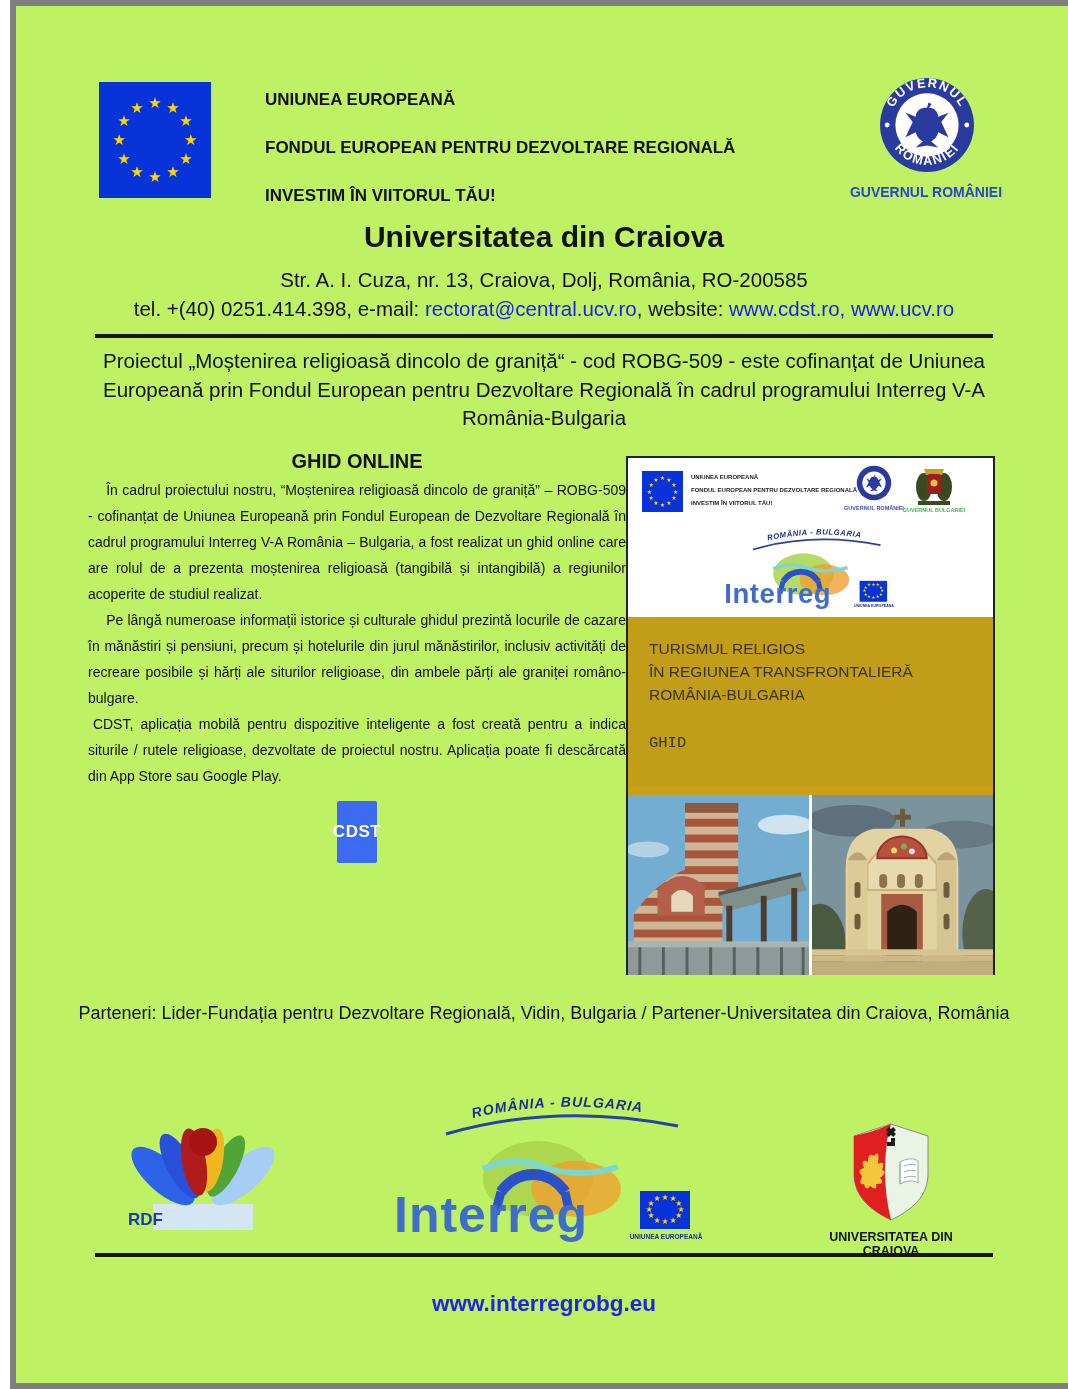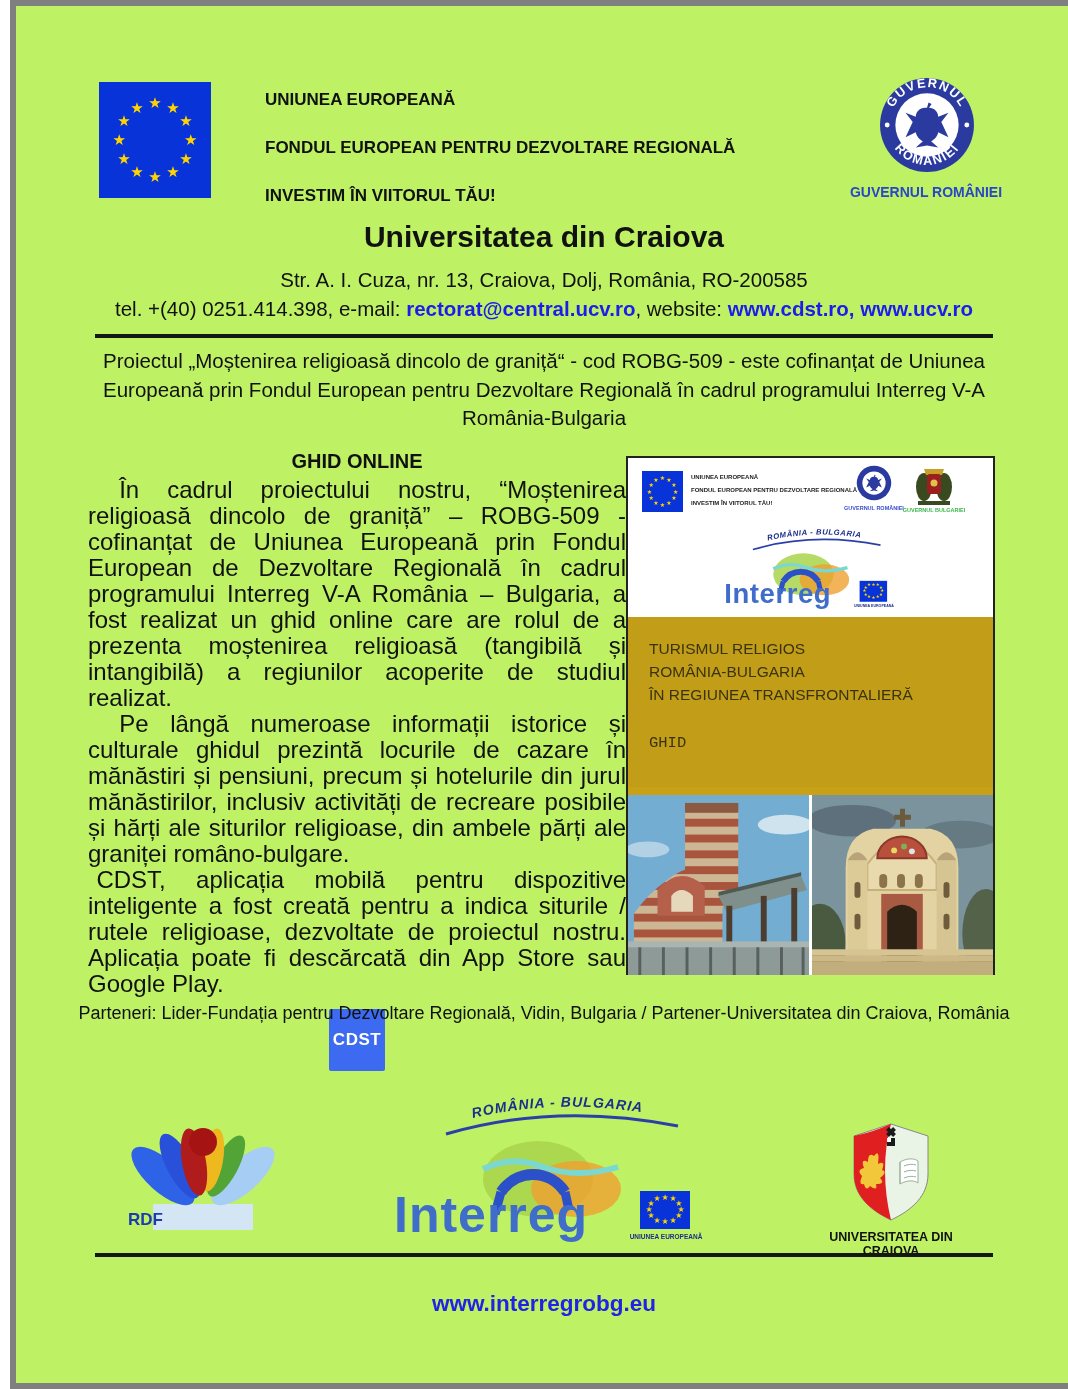"rectorat@central.ucv.ro" .blue-link { font-weight: bold -> none }
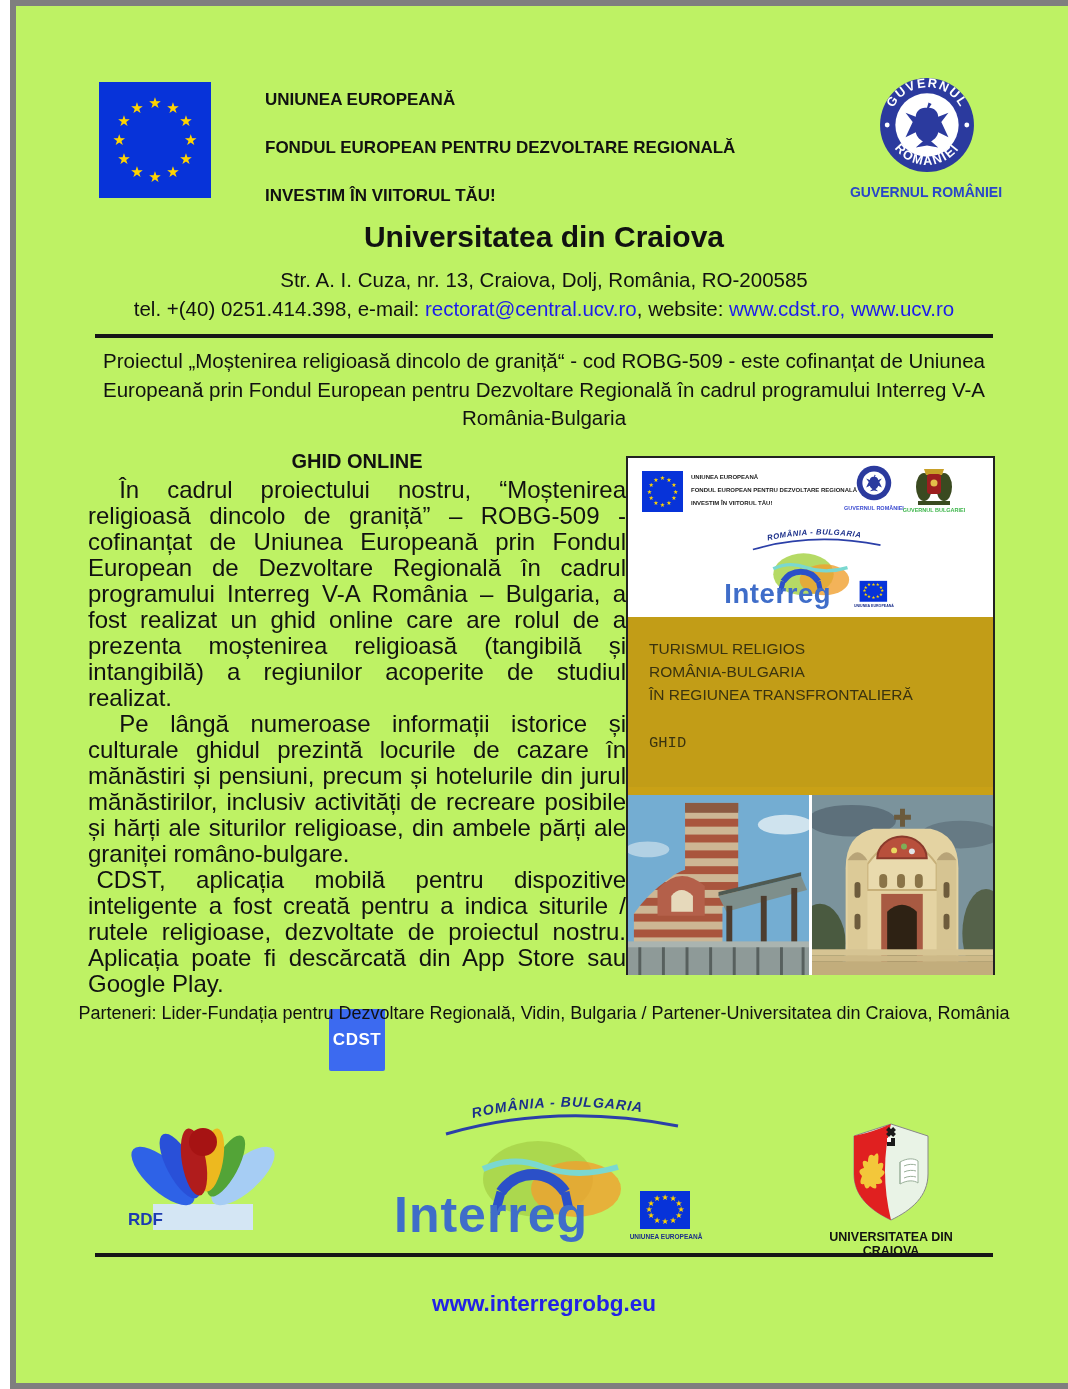"În cadrul proiectului nostru," .left-col p { font-size: 24px -> 14px }
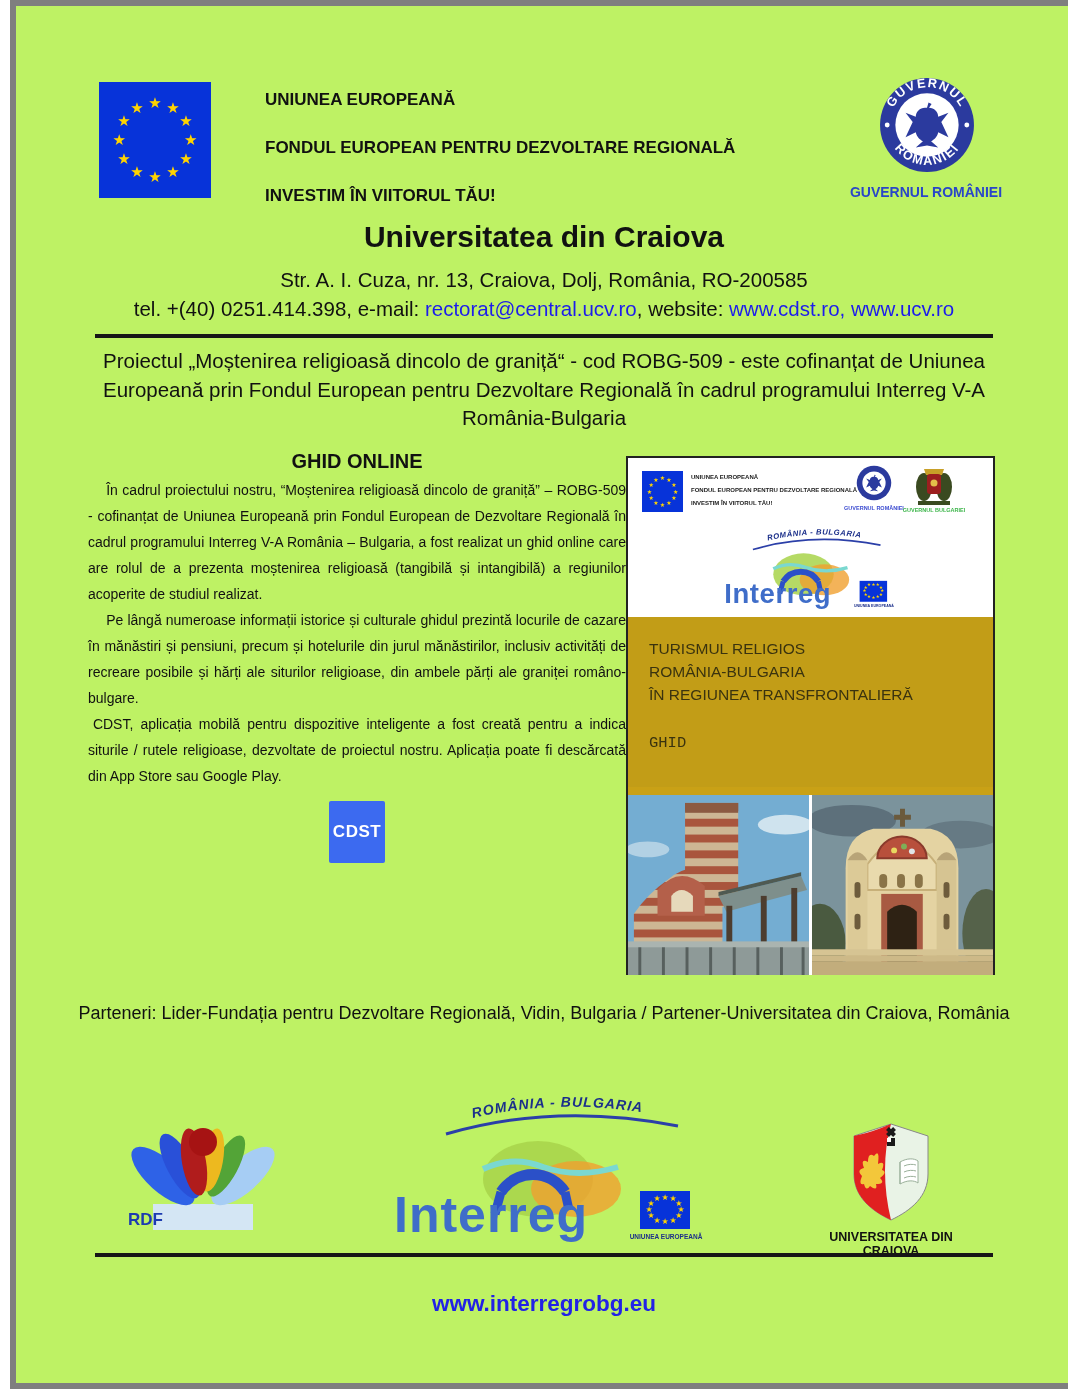"ROMÂNIA-BULGARIA" div.bl { order: before "ÎN REGIUNEA TRANSFRONTALIERĂ" -> after "ÎN REGIUNEA TRANSFRONTALIERĂ" }
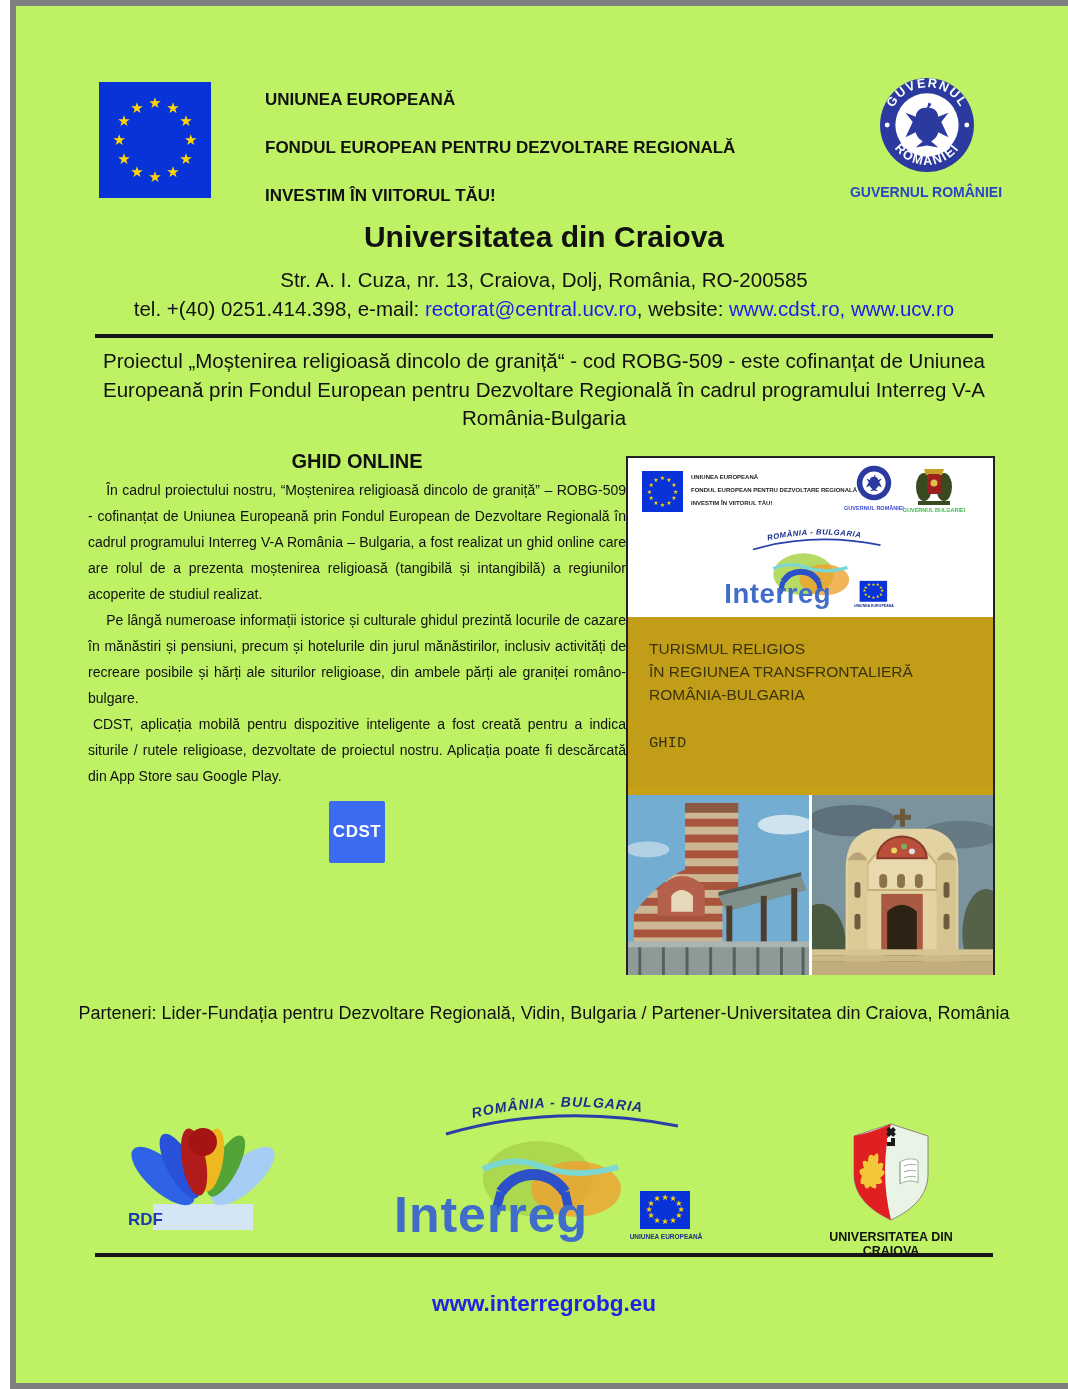"CDST" .cdst-icon { width: 56px -> 40px }
